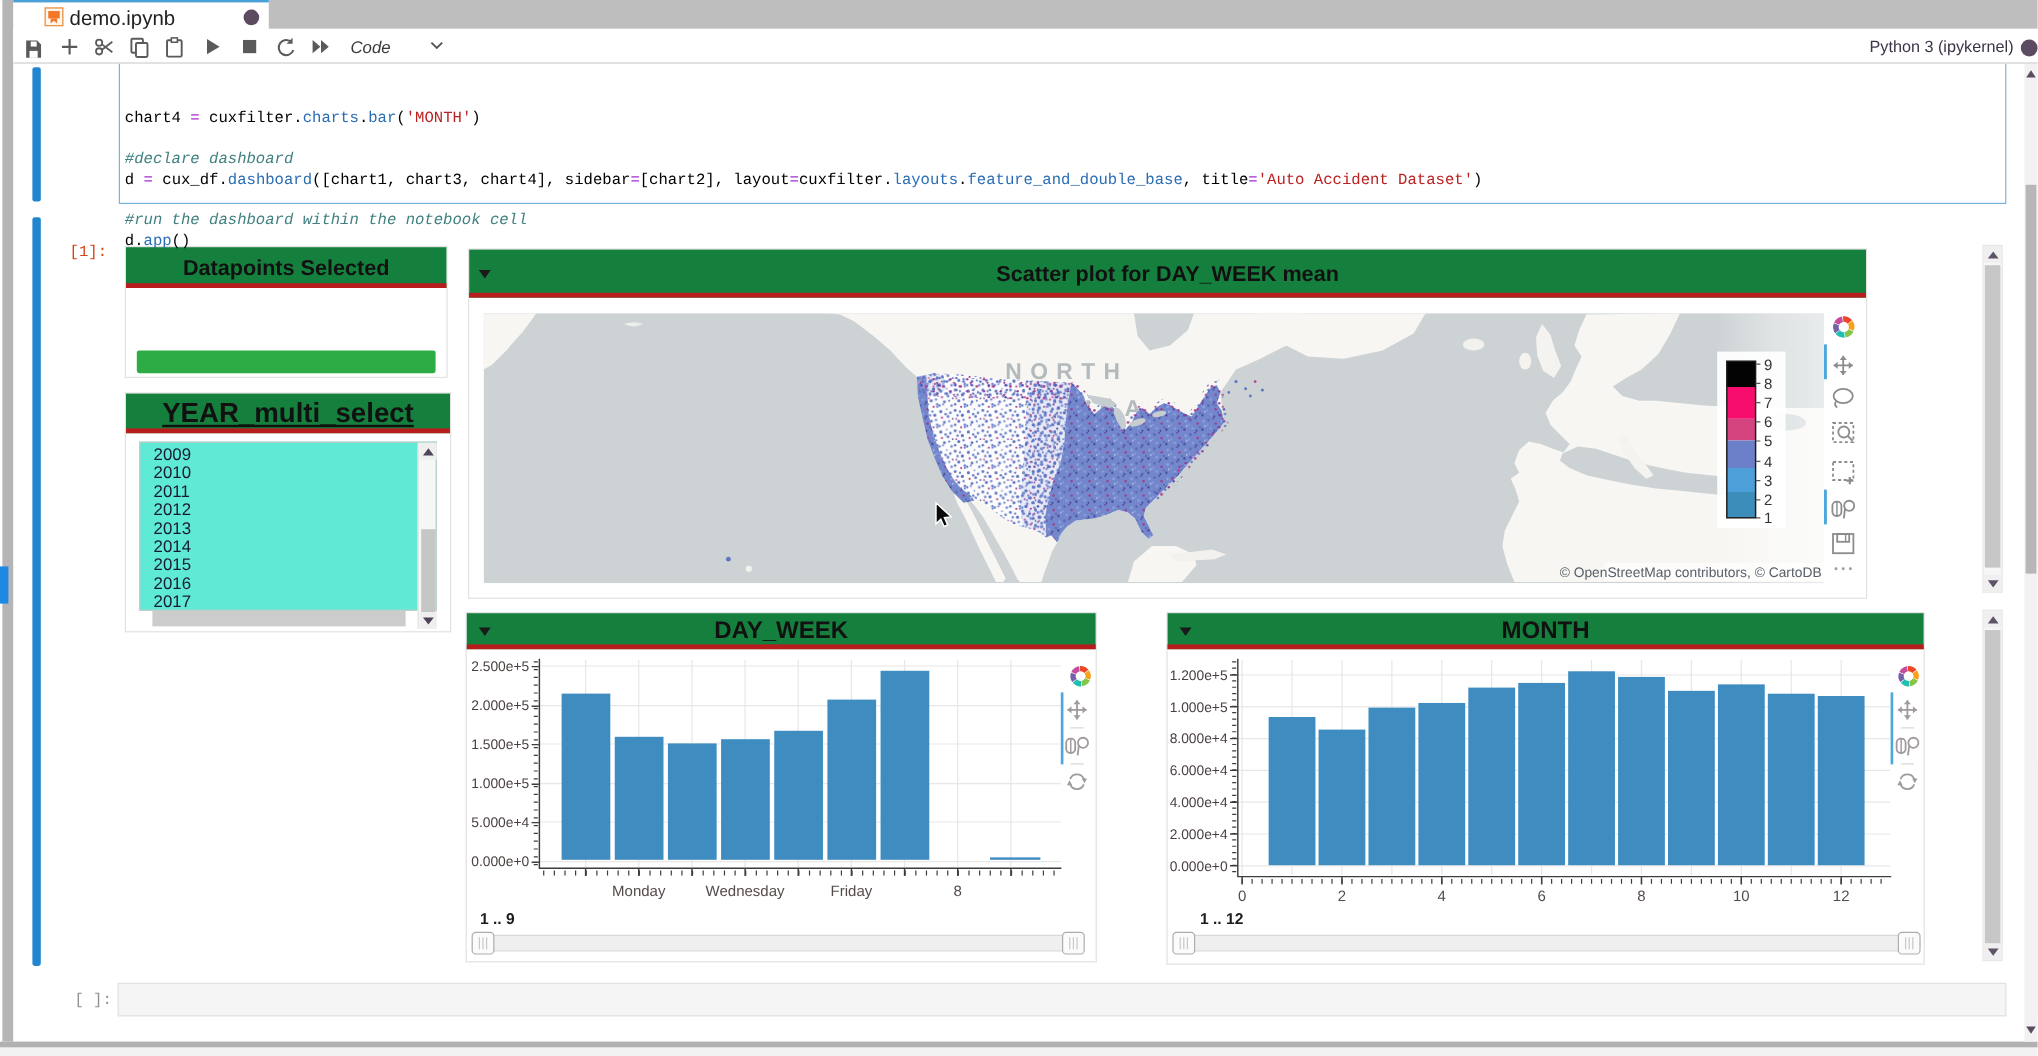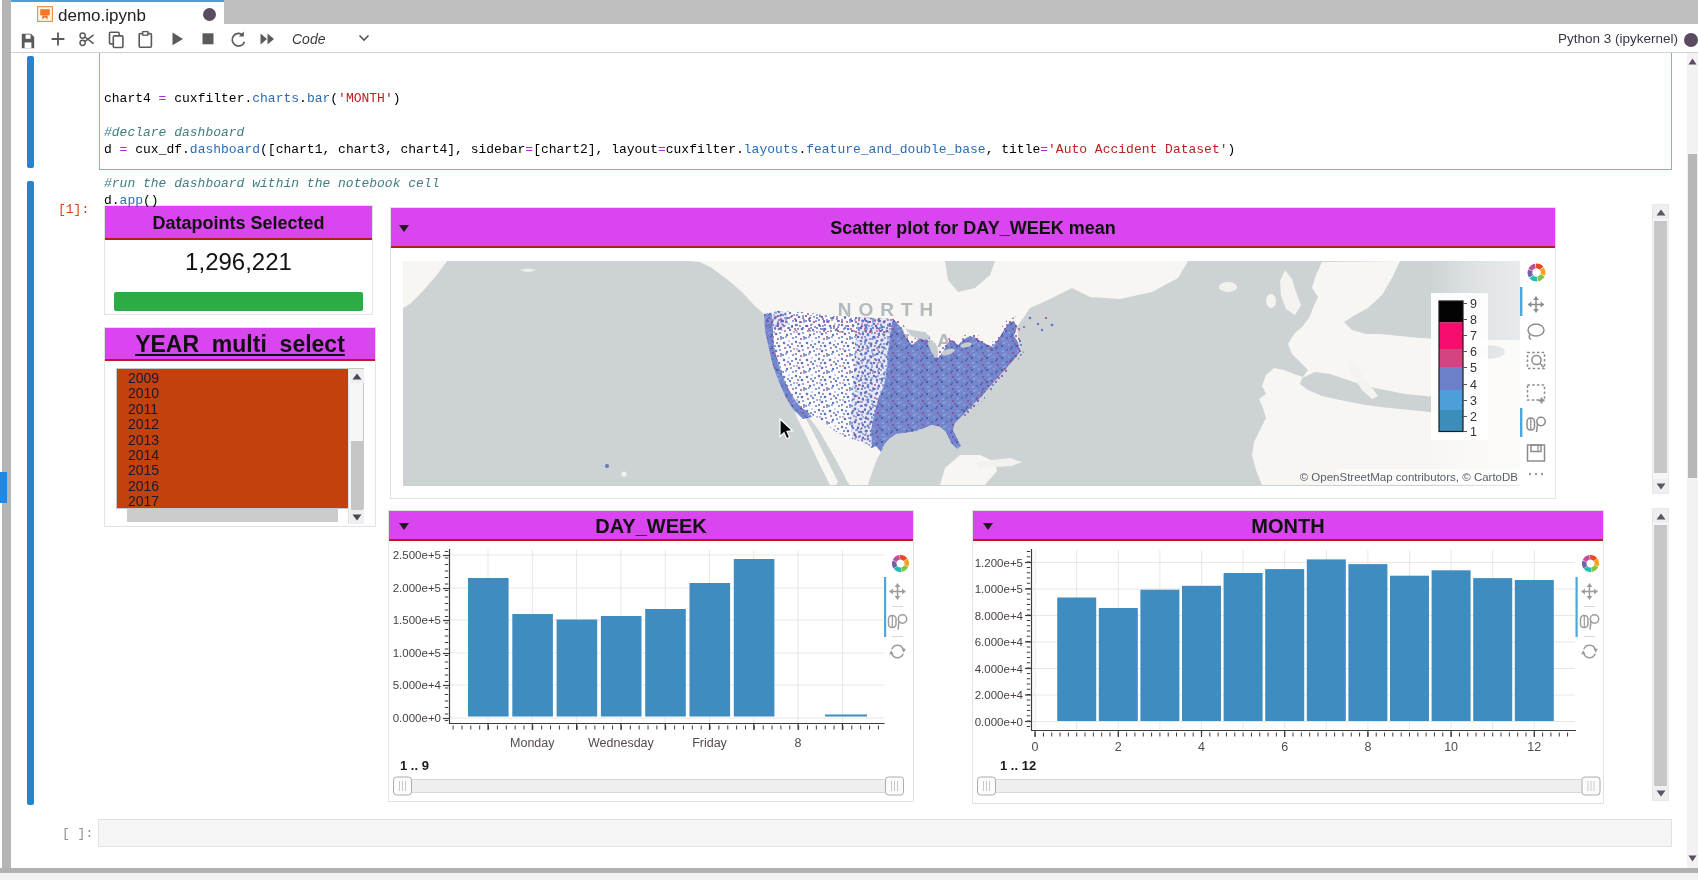"Datapoints Selected" .ptitle { background: #d946ef -> #15803d; border-bottom: 2px solid #b91c1c -> 4px solid #b91c1c }
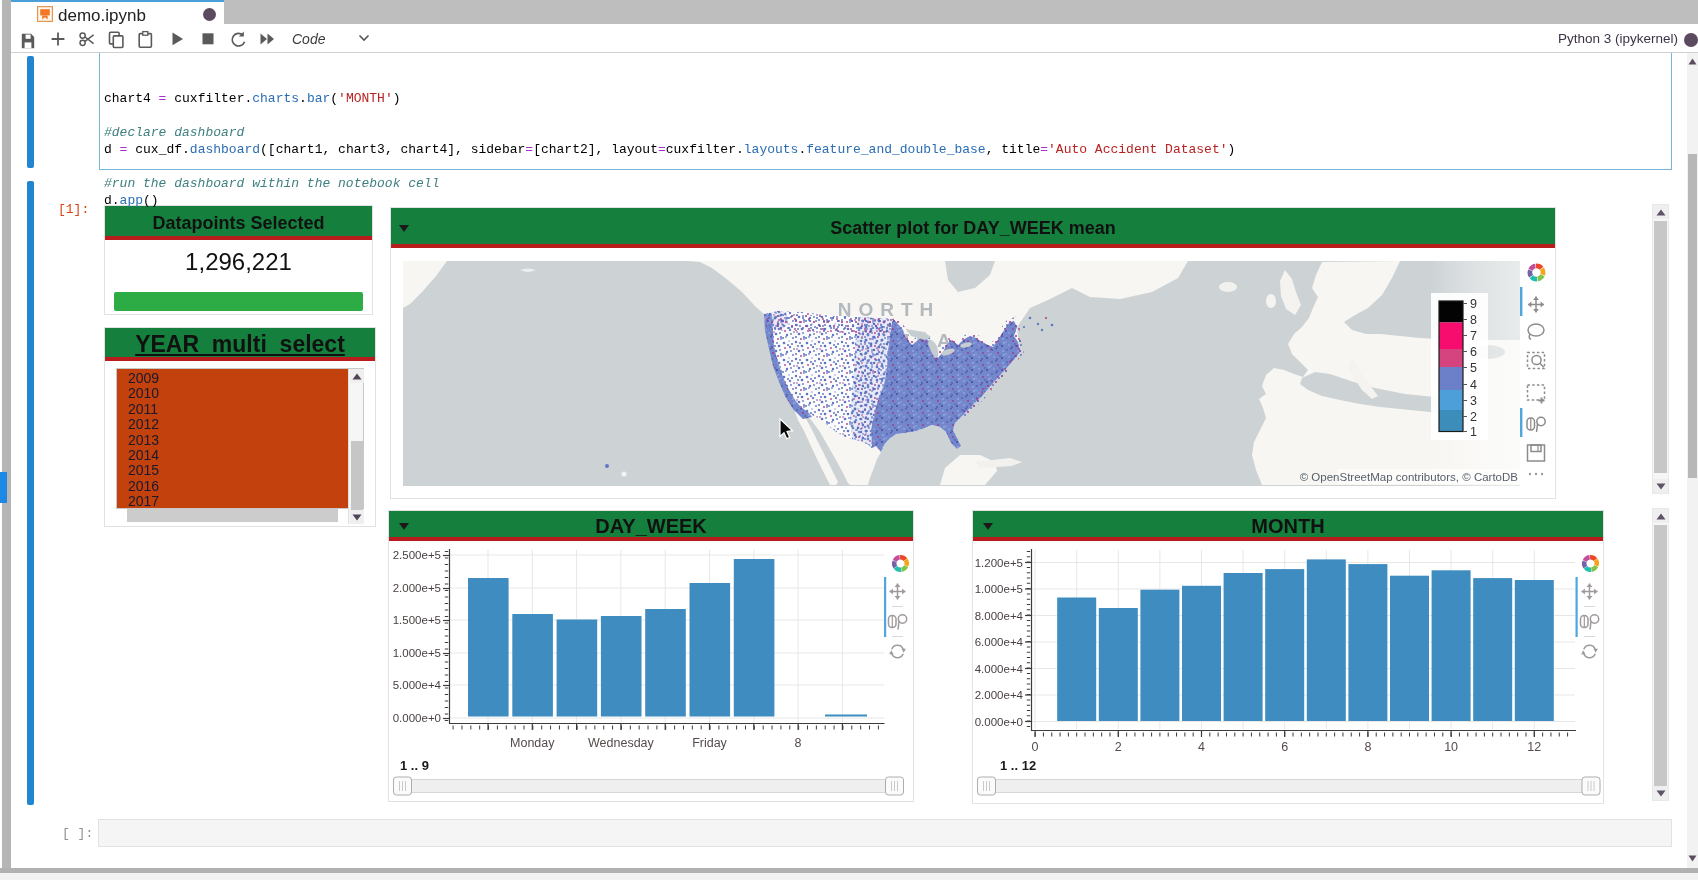"1,296,221" div.abs { html: <div>1,296,221</div> -> none }
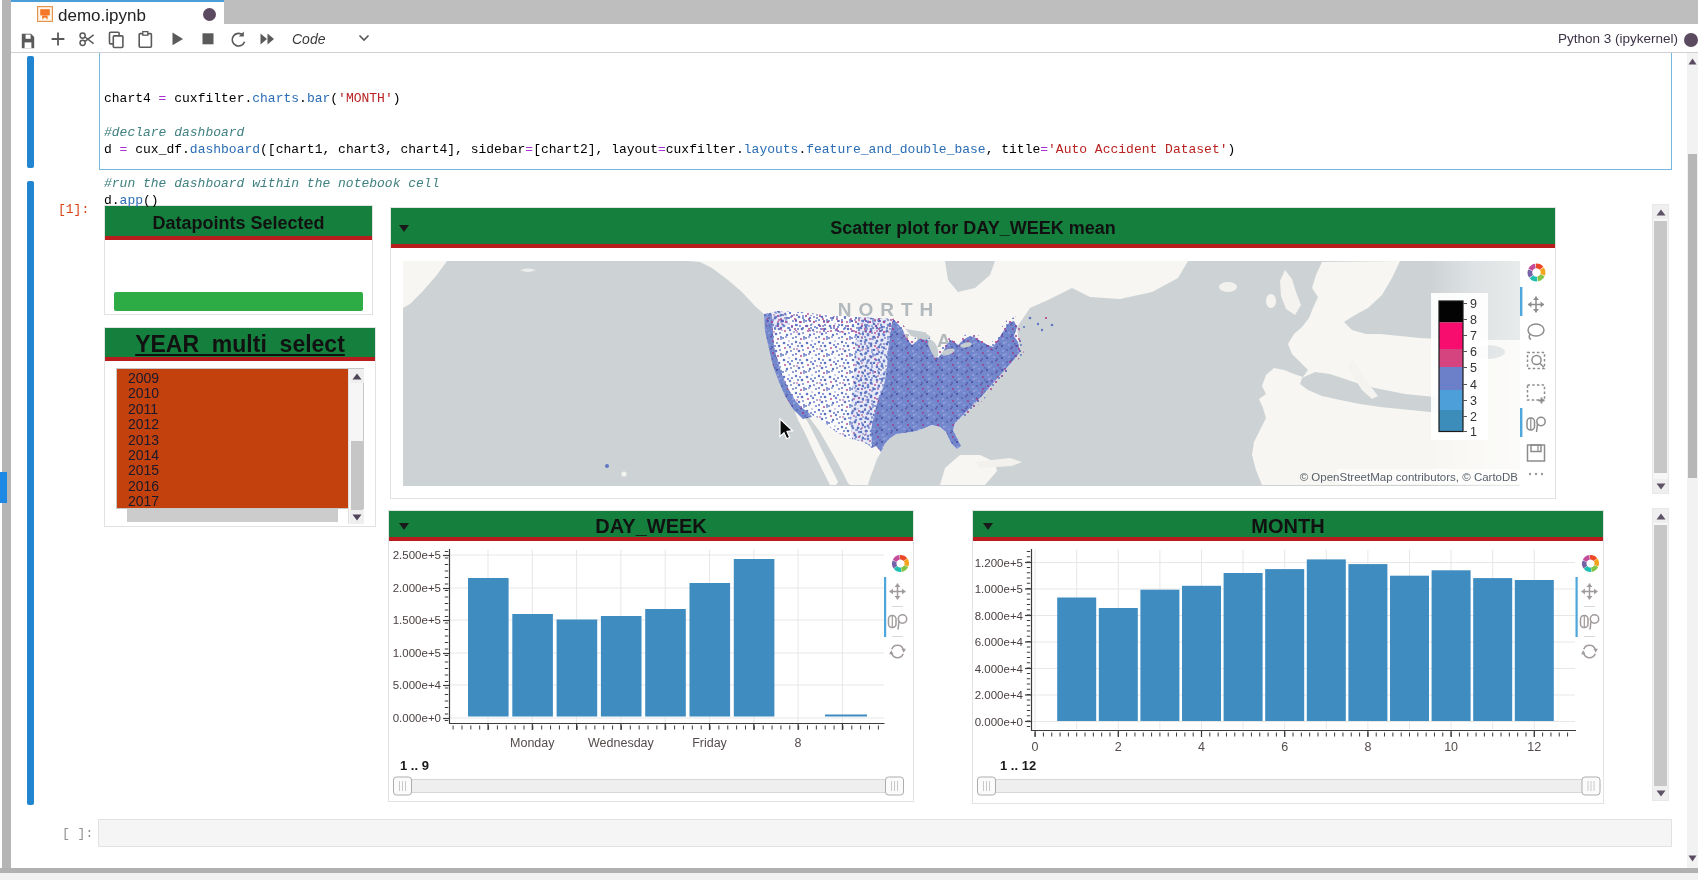"2009" div.abs { background: #c2410c -> #5eead4 }
